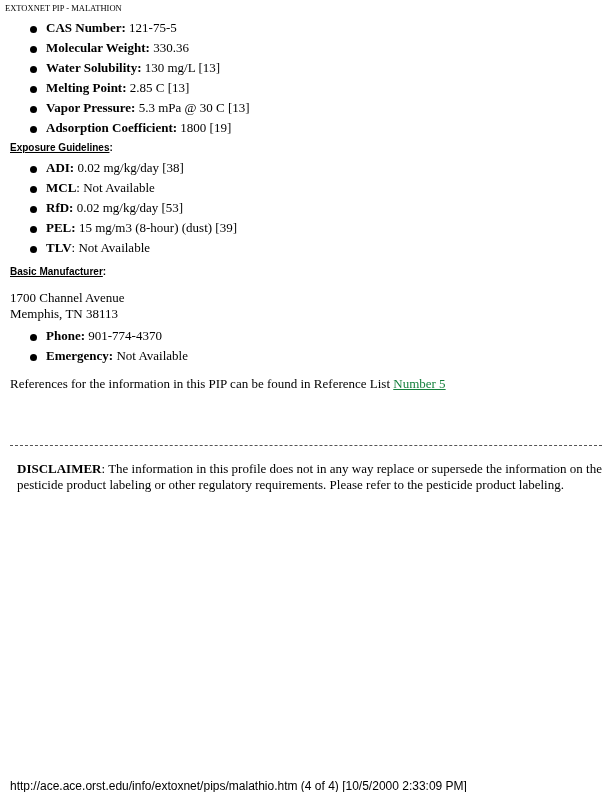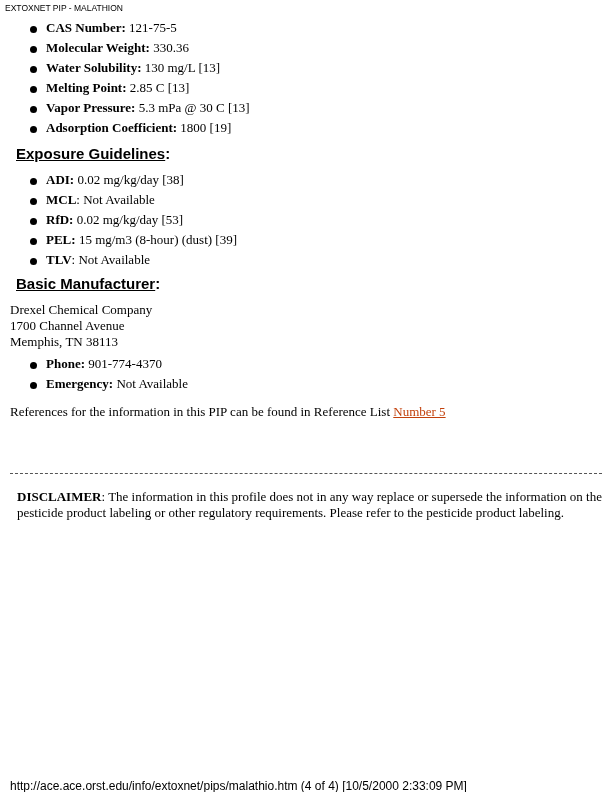"EXTOXNET PIP - MALATHION" .header { font-family: Liberation Sans, sans-serif -> Liberation Serif, serif }
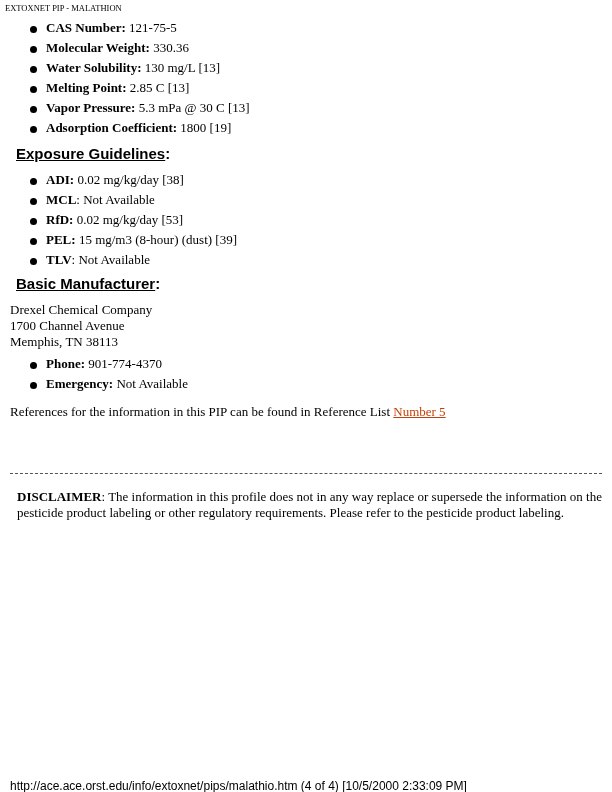"Exposure Guidelines:" h2 { font-size: 15px -> 10px; margin: 6px -> 0 }
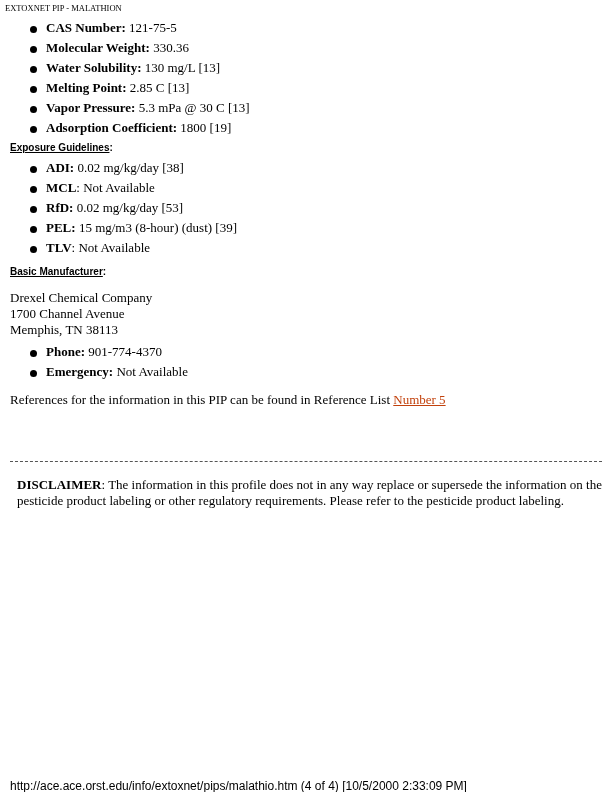"Drexel Chemical Company" div { html: <div>Drexel Chemical Company</div> -> none }
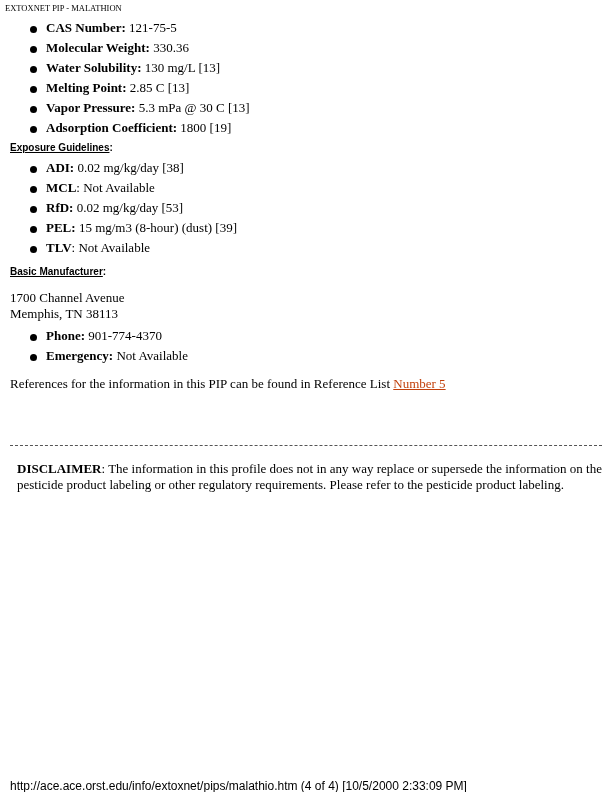"Number 5" a { color: #c2410c -> #15803d }
